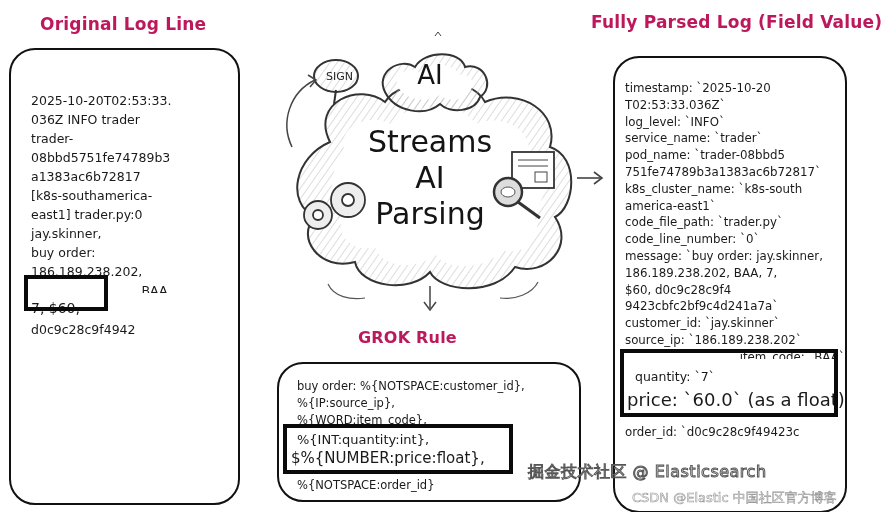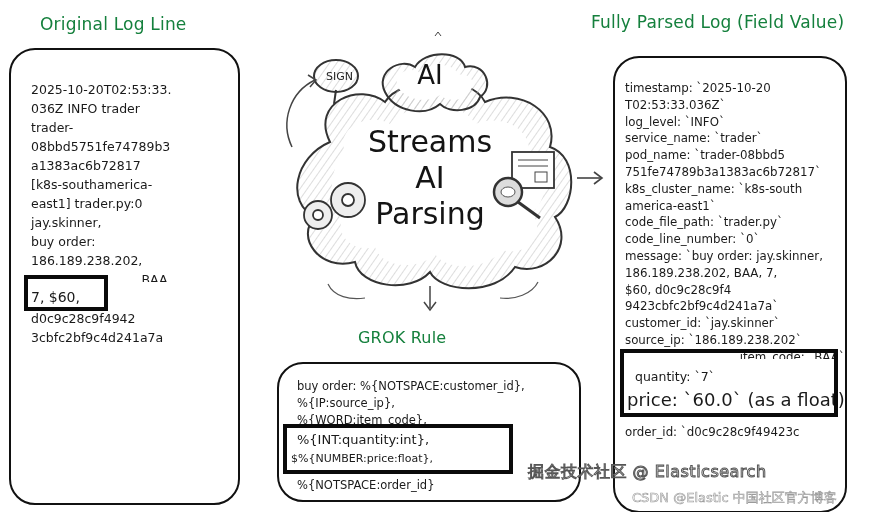"Original Log Line" .title { color: #15803d -> #be185d; font-weight: none -> bold }
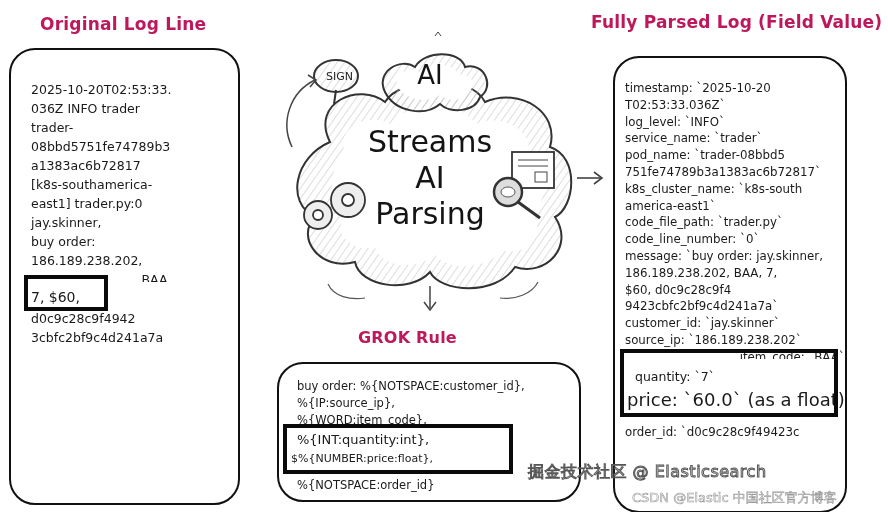"2025-10-20T02:53:33." div.mono { top: 30px -> 41px }
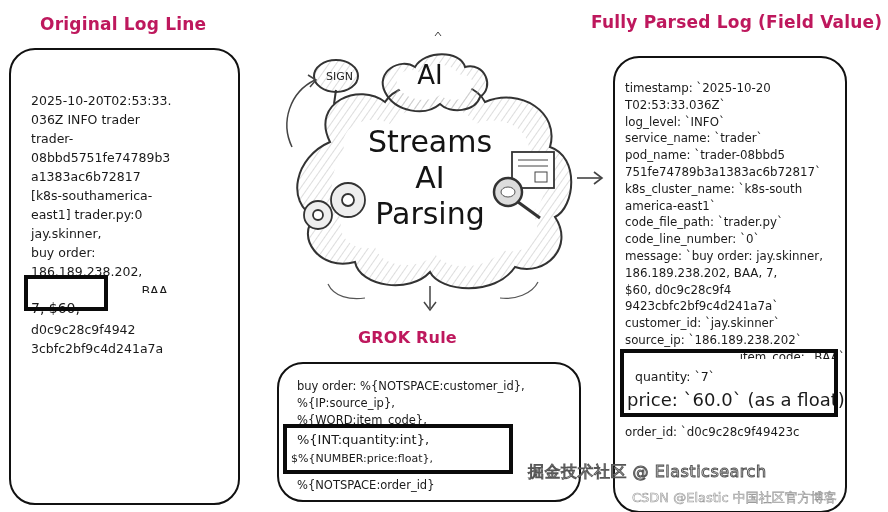"3cbfc2bf9c4d241a7a" span.line { html: <span>3cbfc2bf9c4d241a7a</span> -> none }
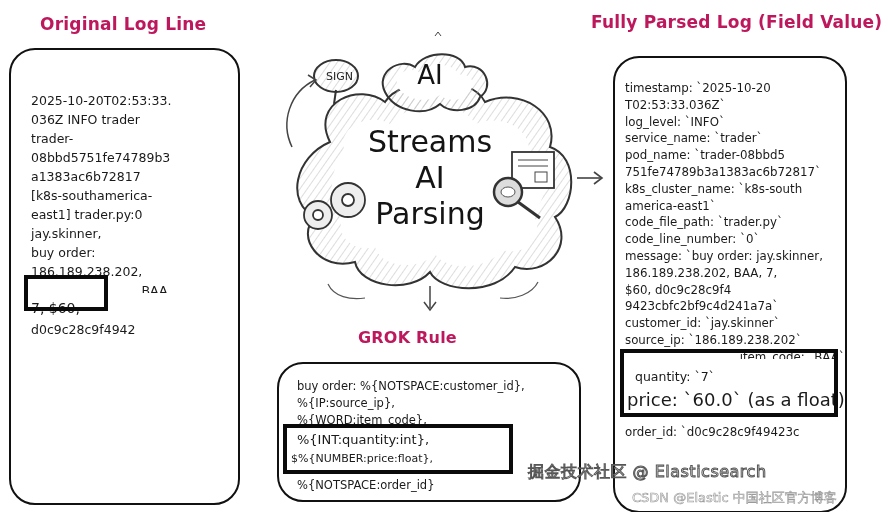"$%{NUMBER:price:float}," span.line { font-size: 11px -> 15px }
